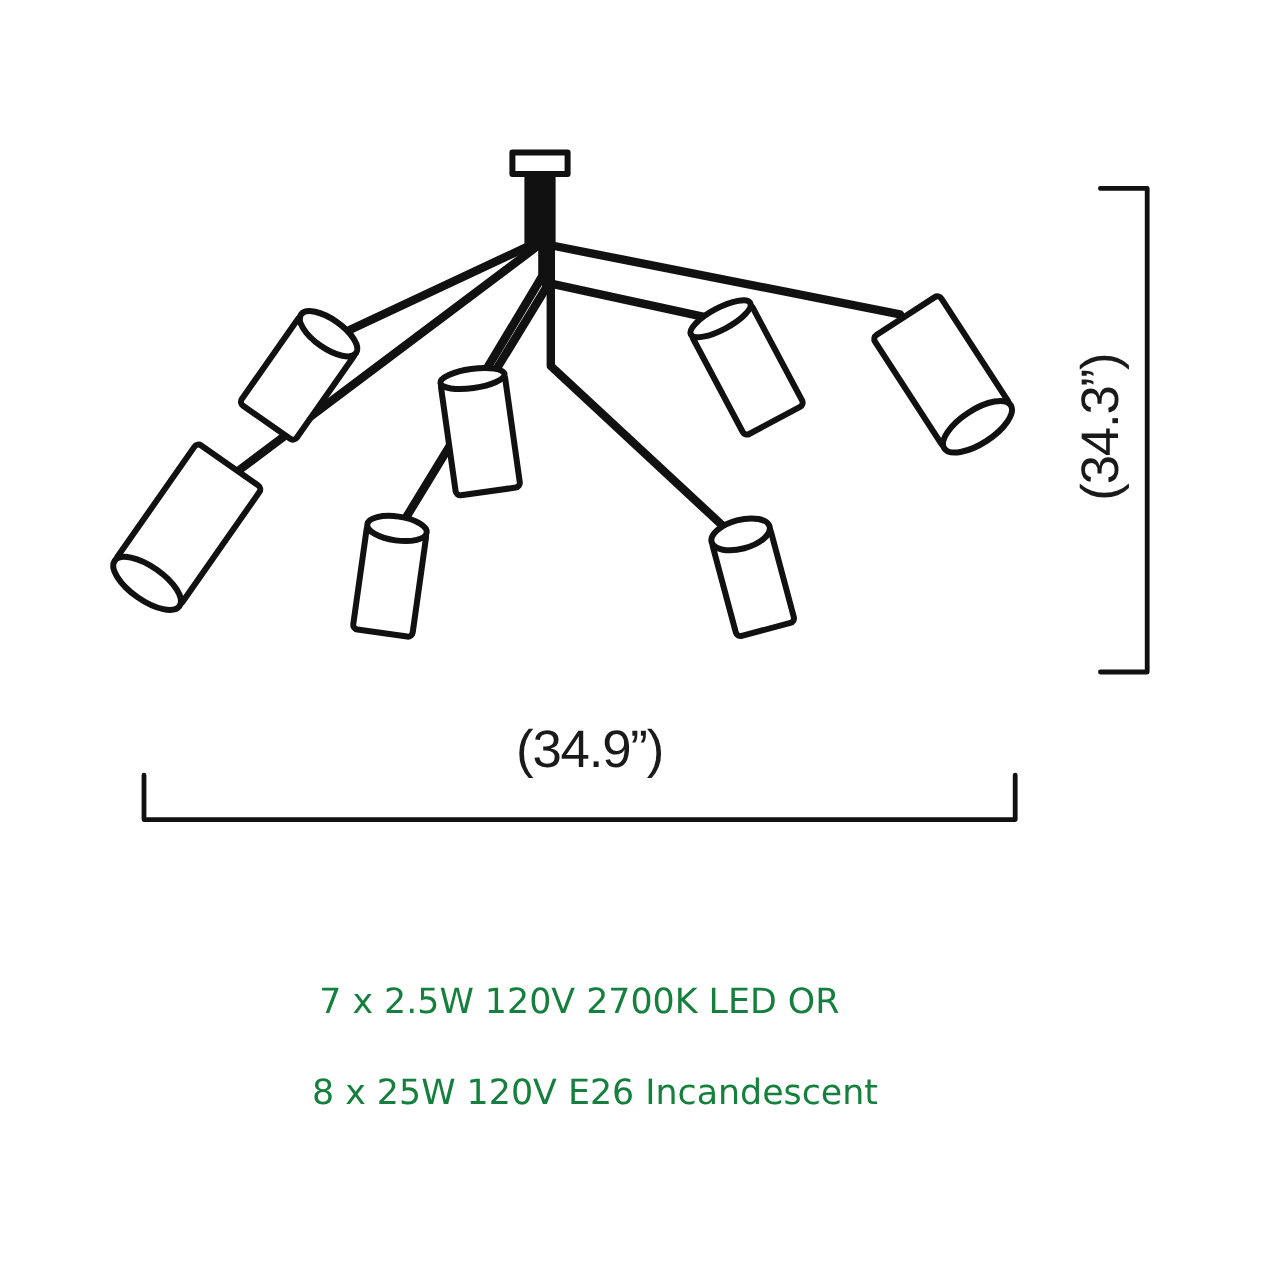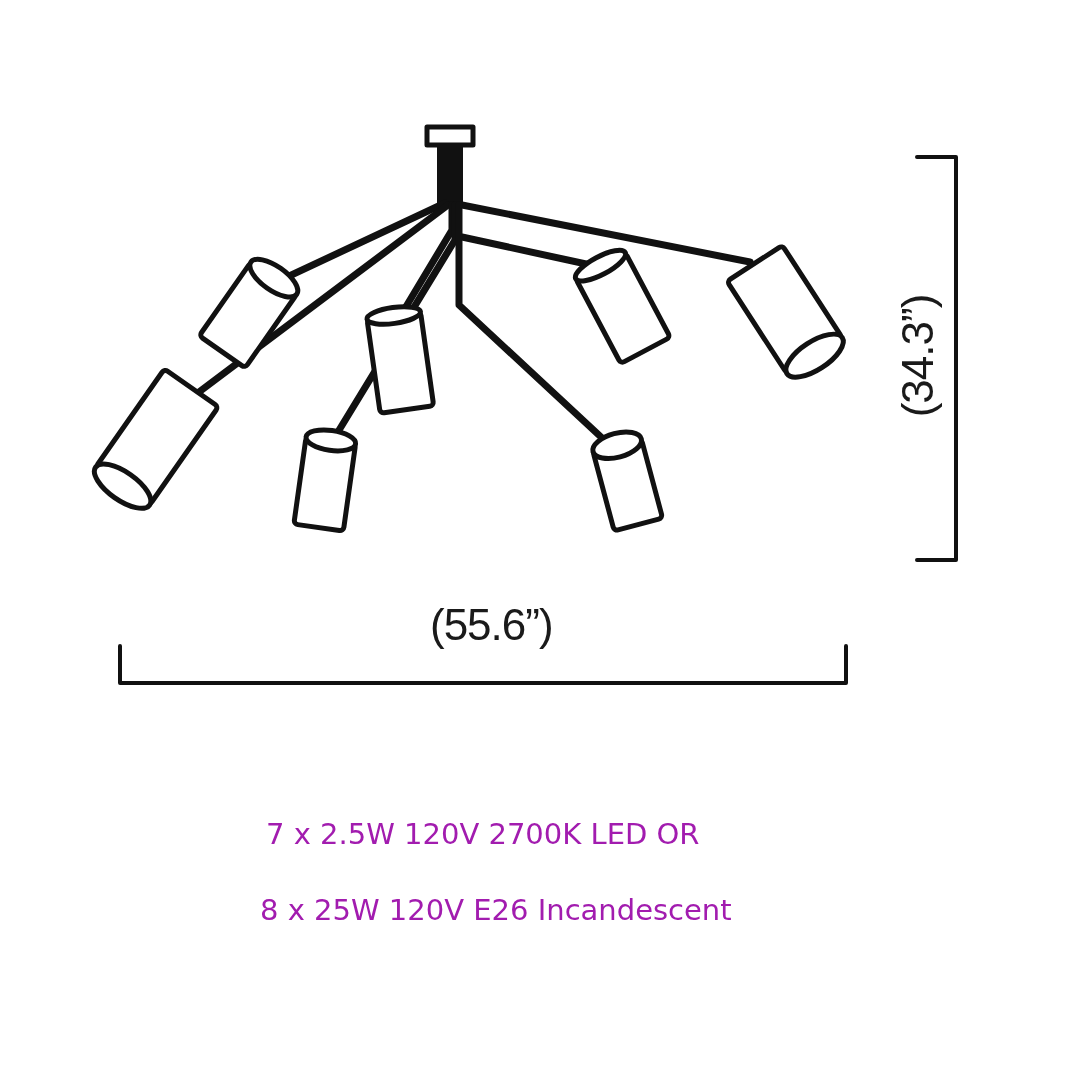"(55.6”)" div.dim-label { text: 55.6 -> 34.9 }
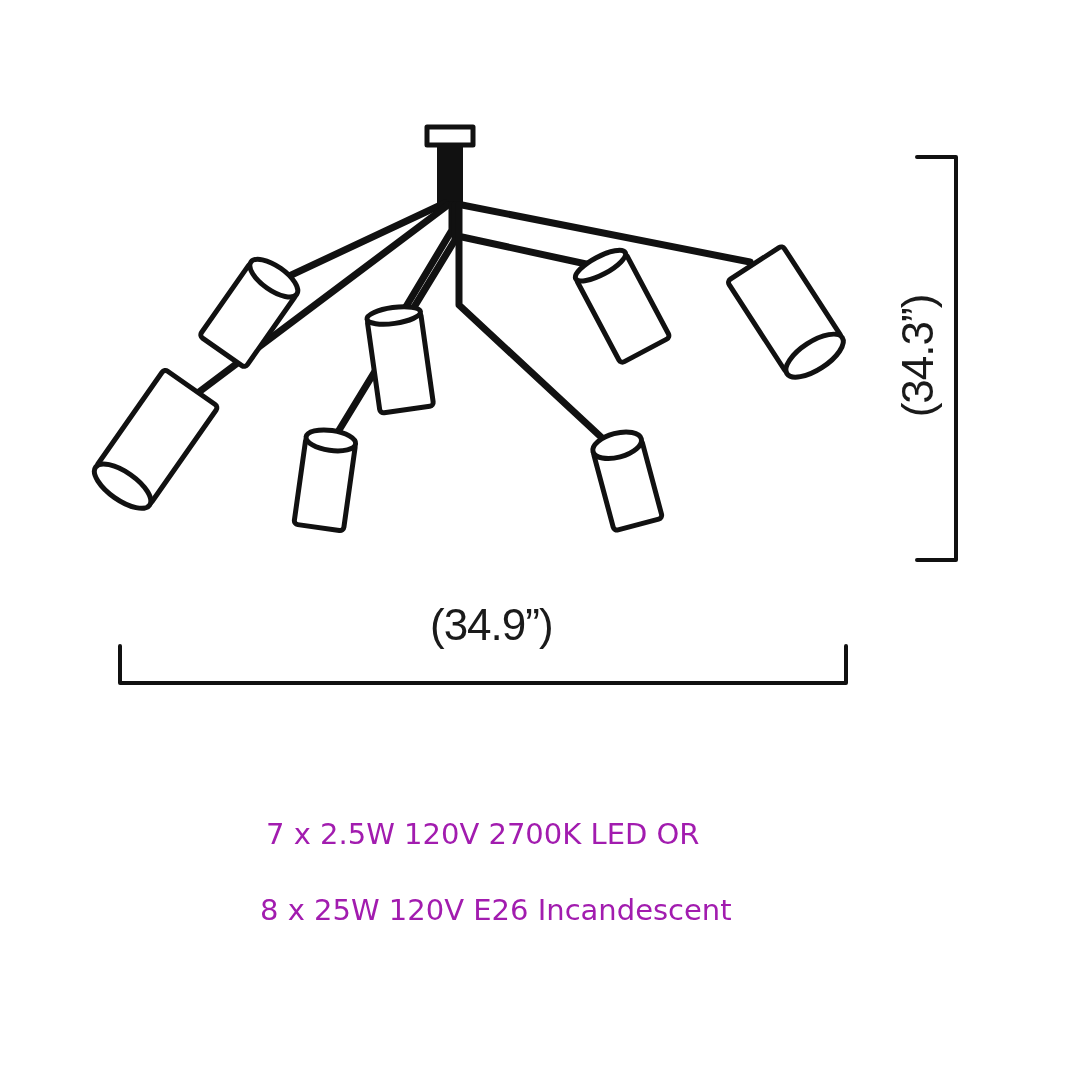"7 x 2.5W 120V 2700K" .spec { color: #a21caf -> #15803d }
